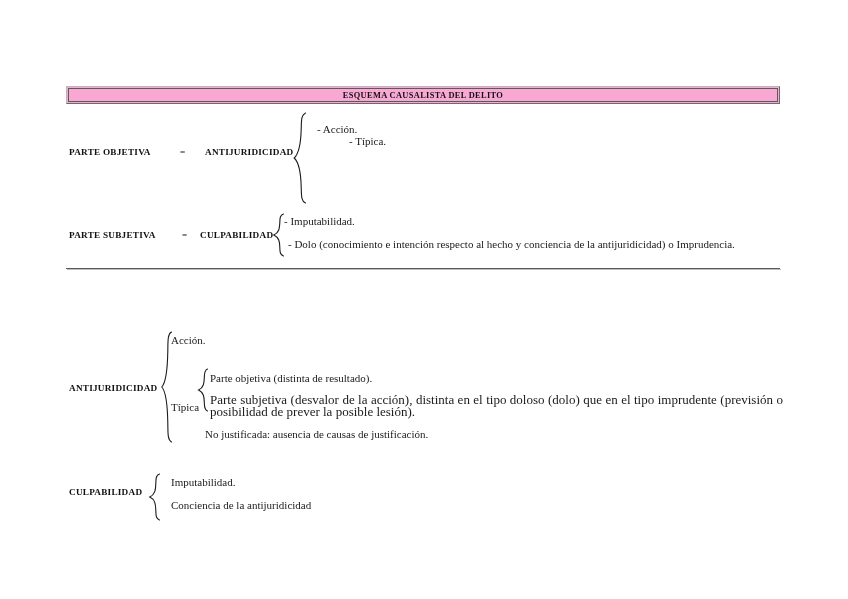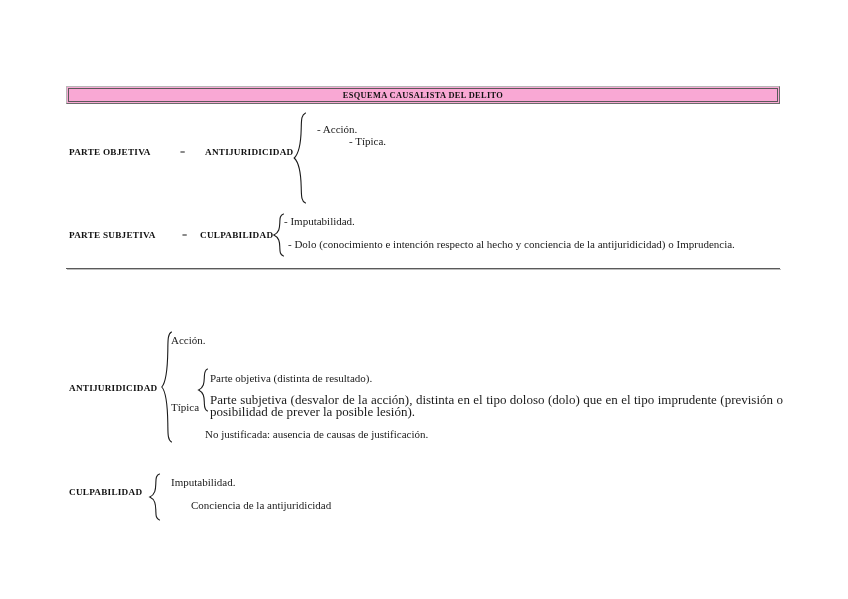"Conciencia de la antijuridicidad" span.txt { margin-left: 20px -> none }
